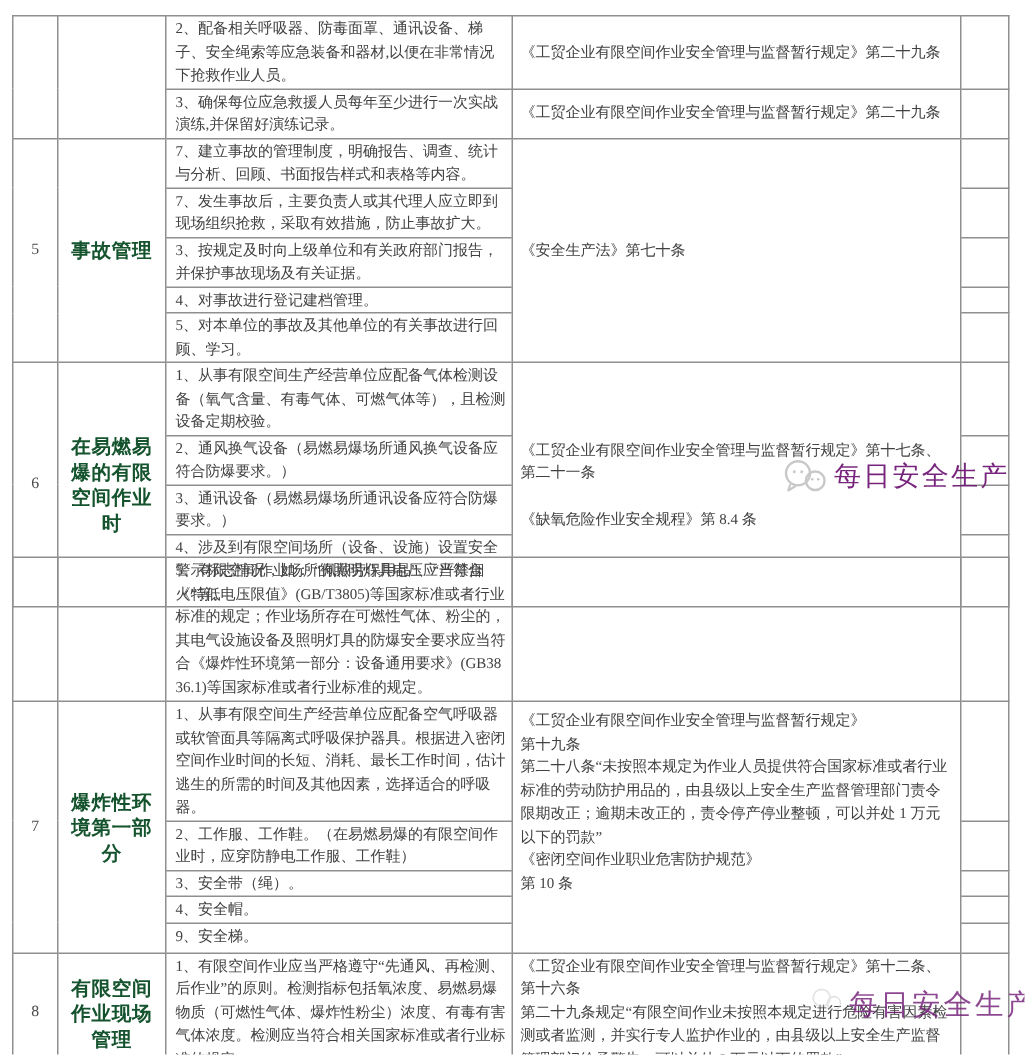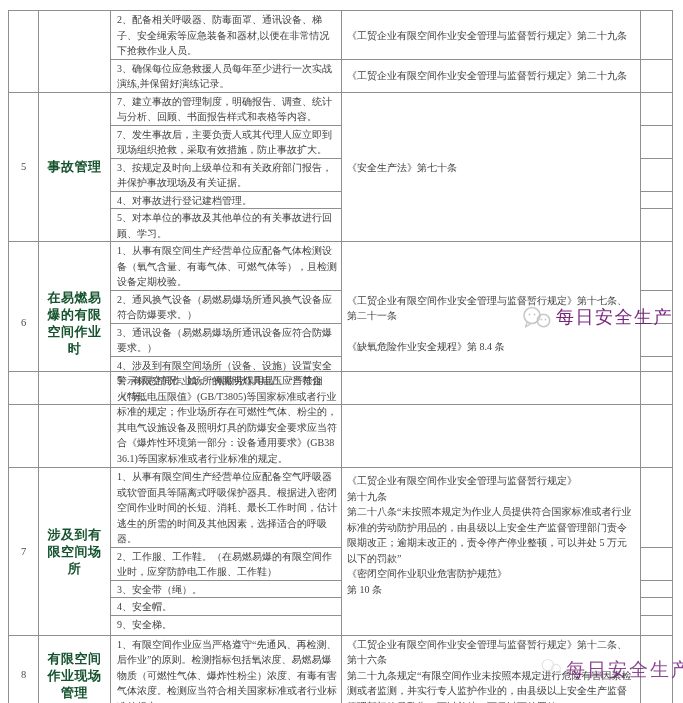"第二十八条“未按照本规定为作业人员提供符合国家标准或者行业标准的劳动防护用品的，" div { text: 5 -> 1 }
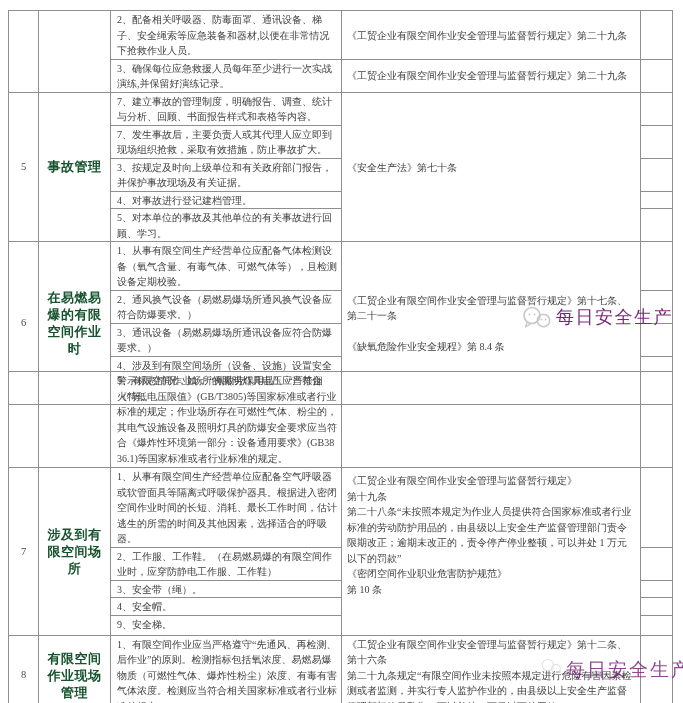"涉及到有限空间场所" td.cat { text: 涉及到有限空间场所 -> 爆炸性环境第一部分 }
